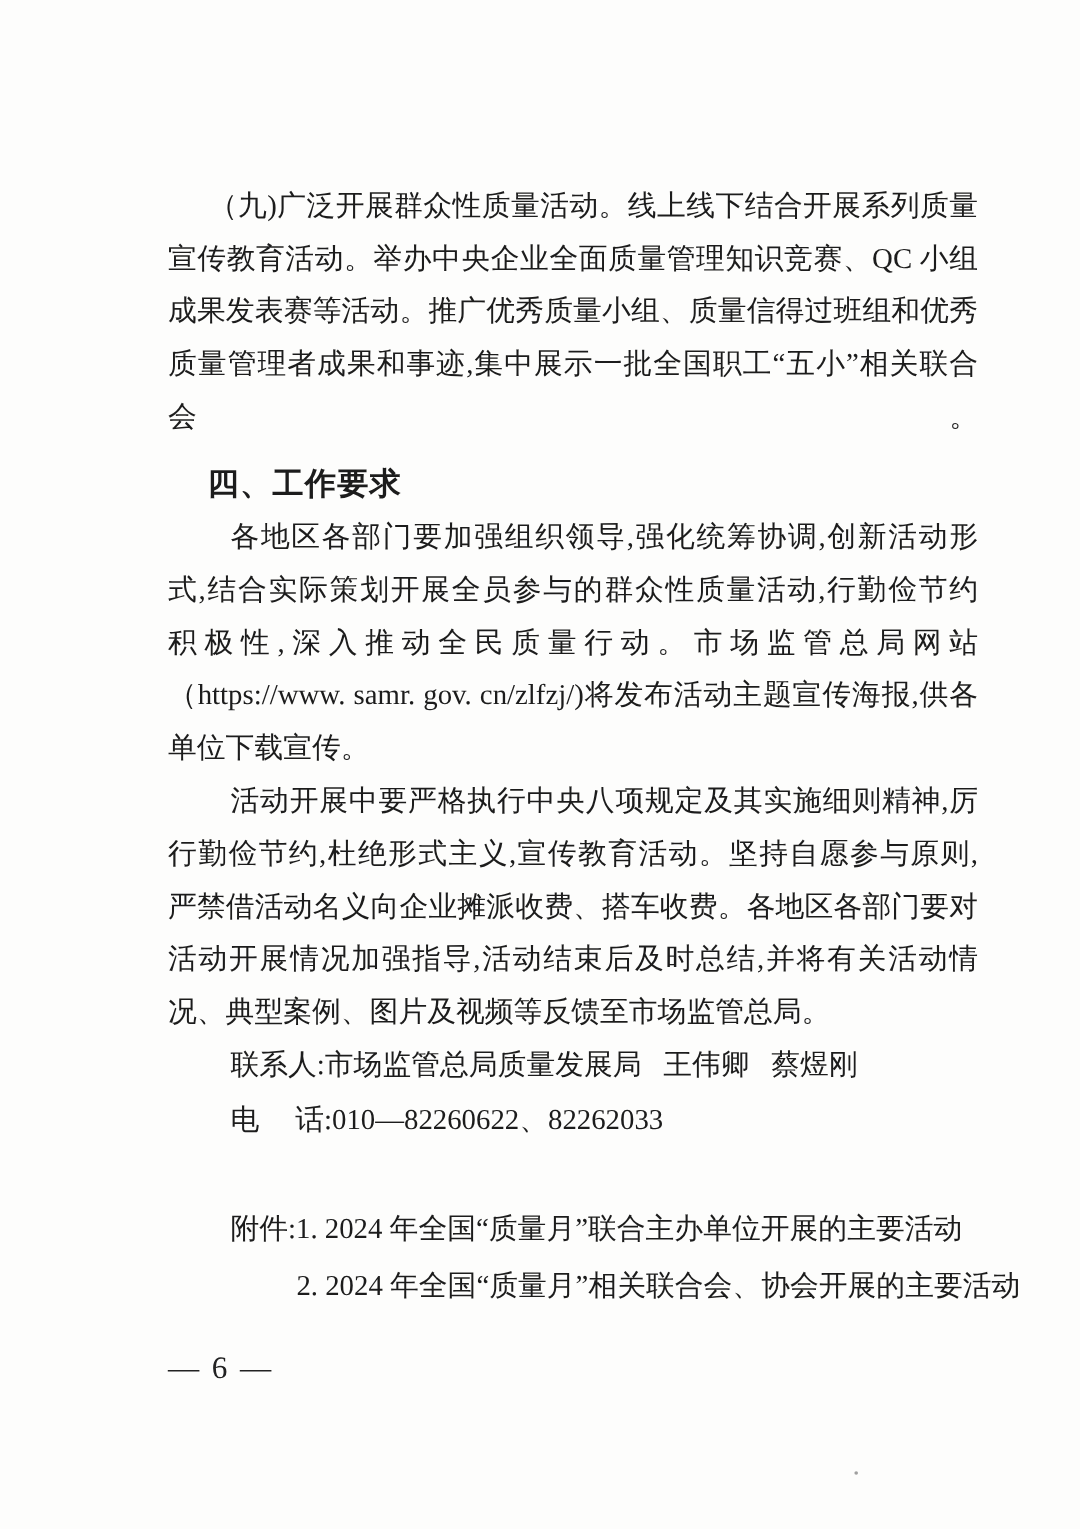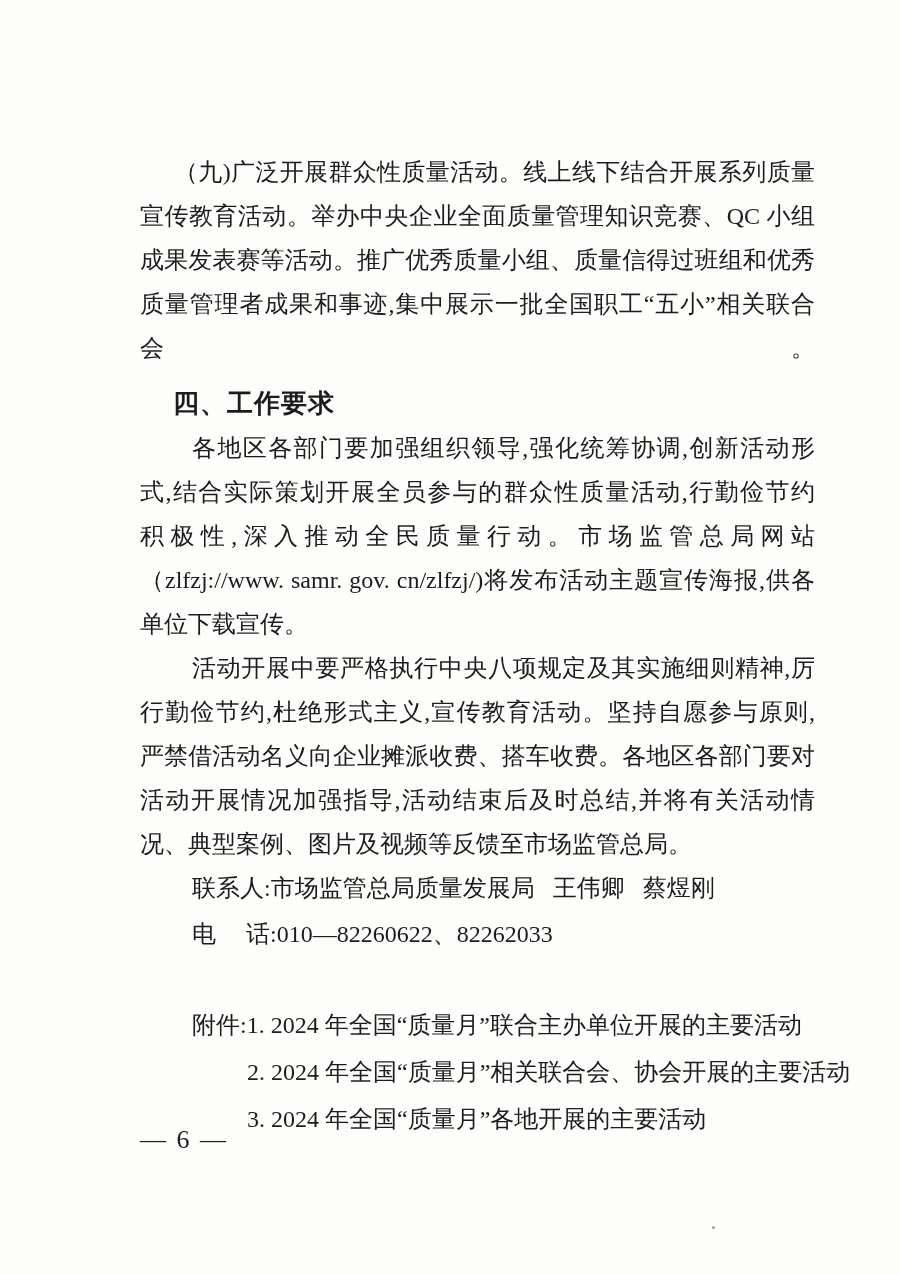"（zlfzj://www. samr. gov." div.ln { text: zlfzj://www -> https://www }
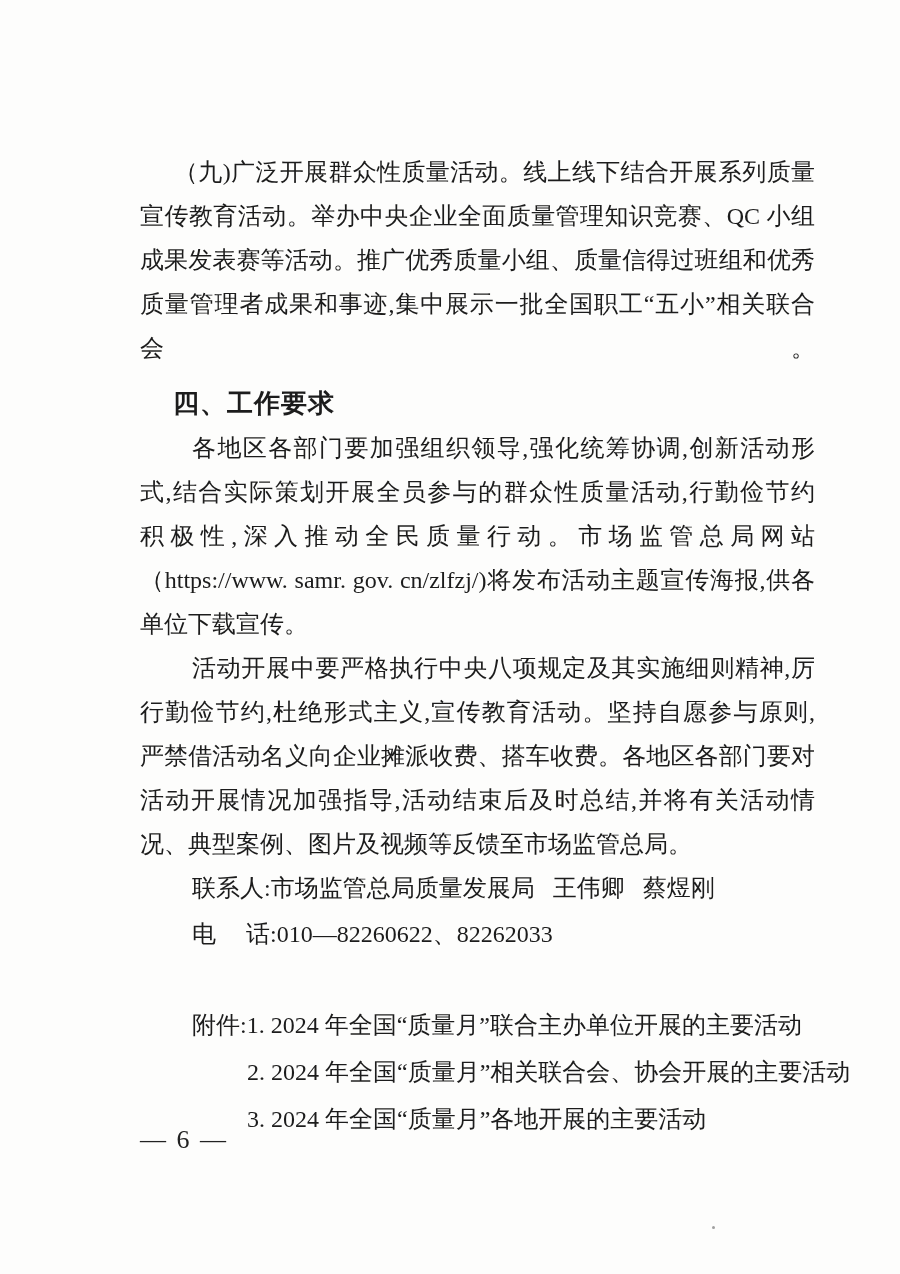"3. 2024 年全国“质量月”各地开展的主要活动" div.ln { html: <div>3. 2024 年全国“质量月”各地开展的主要活动</div> -> none }
